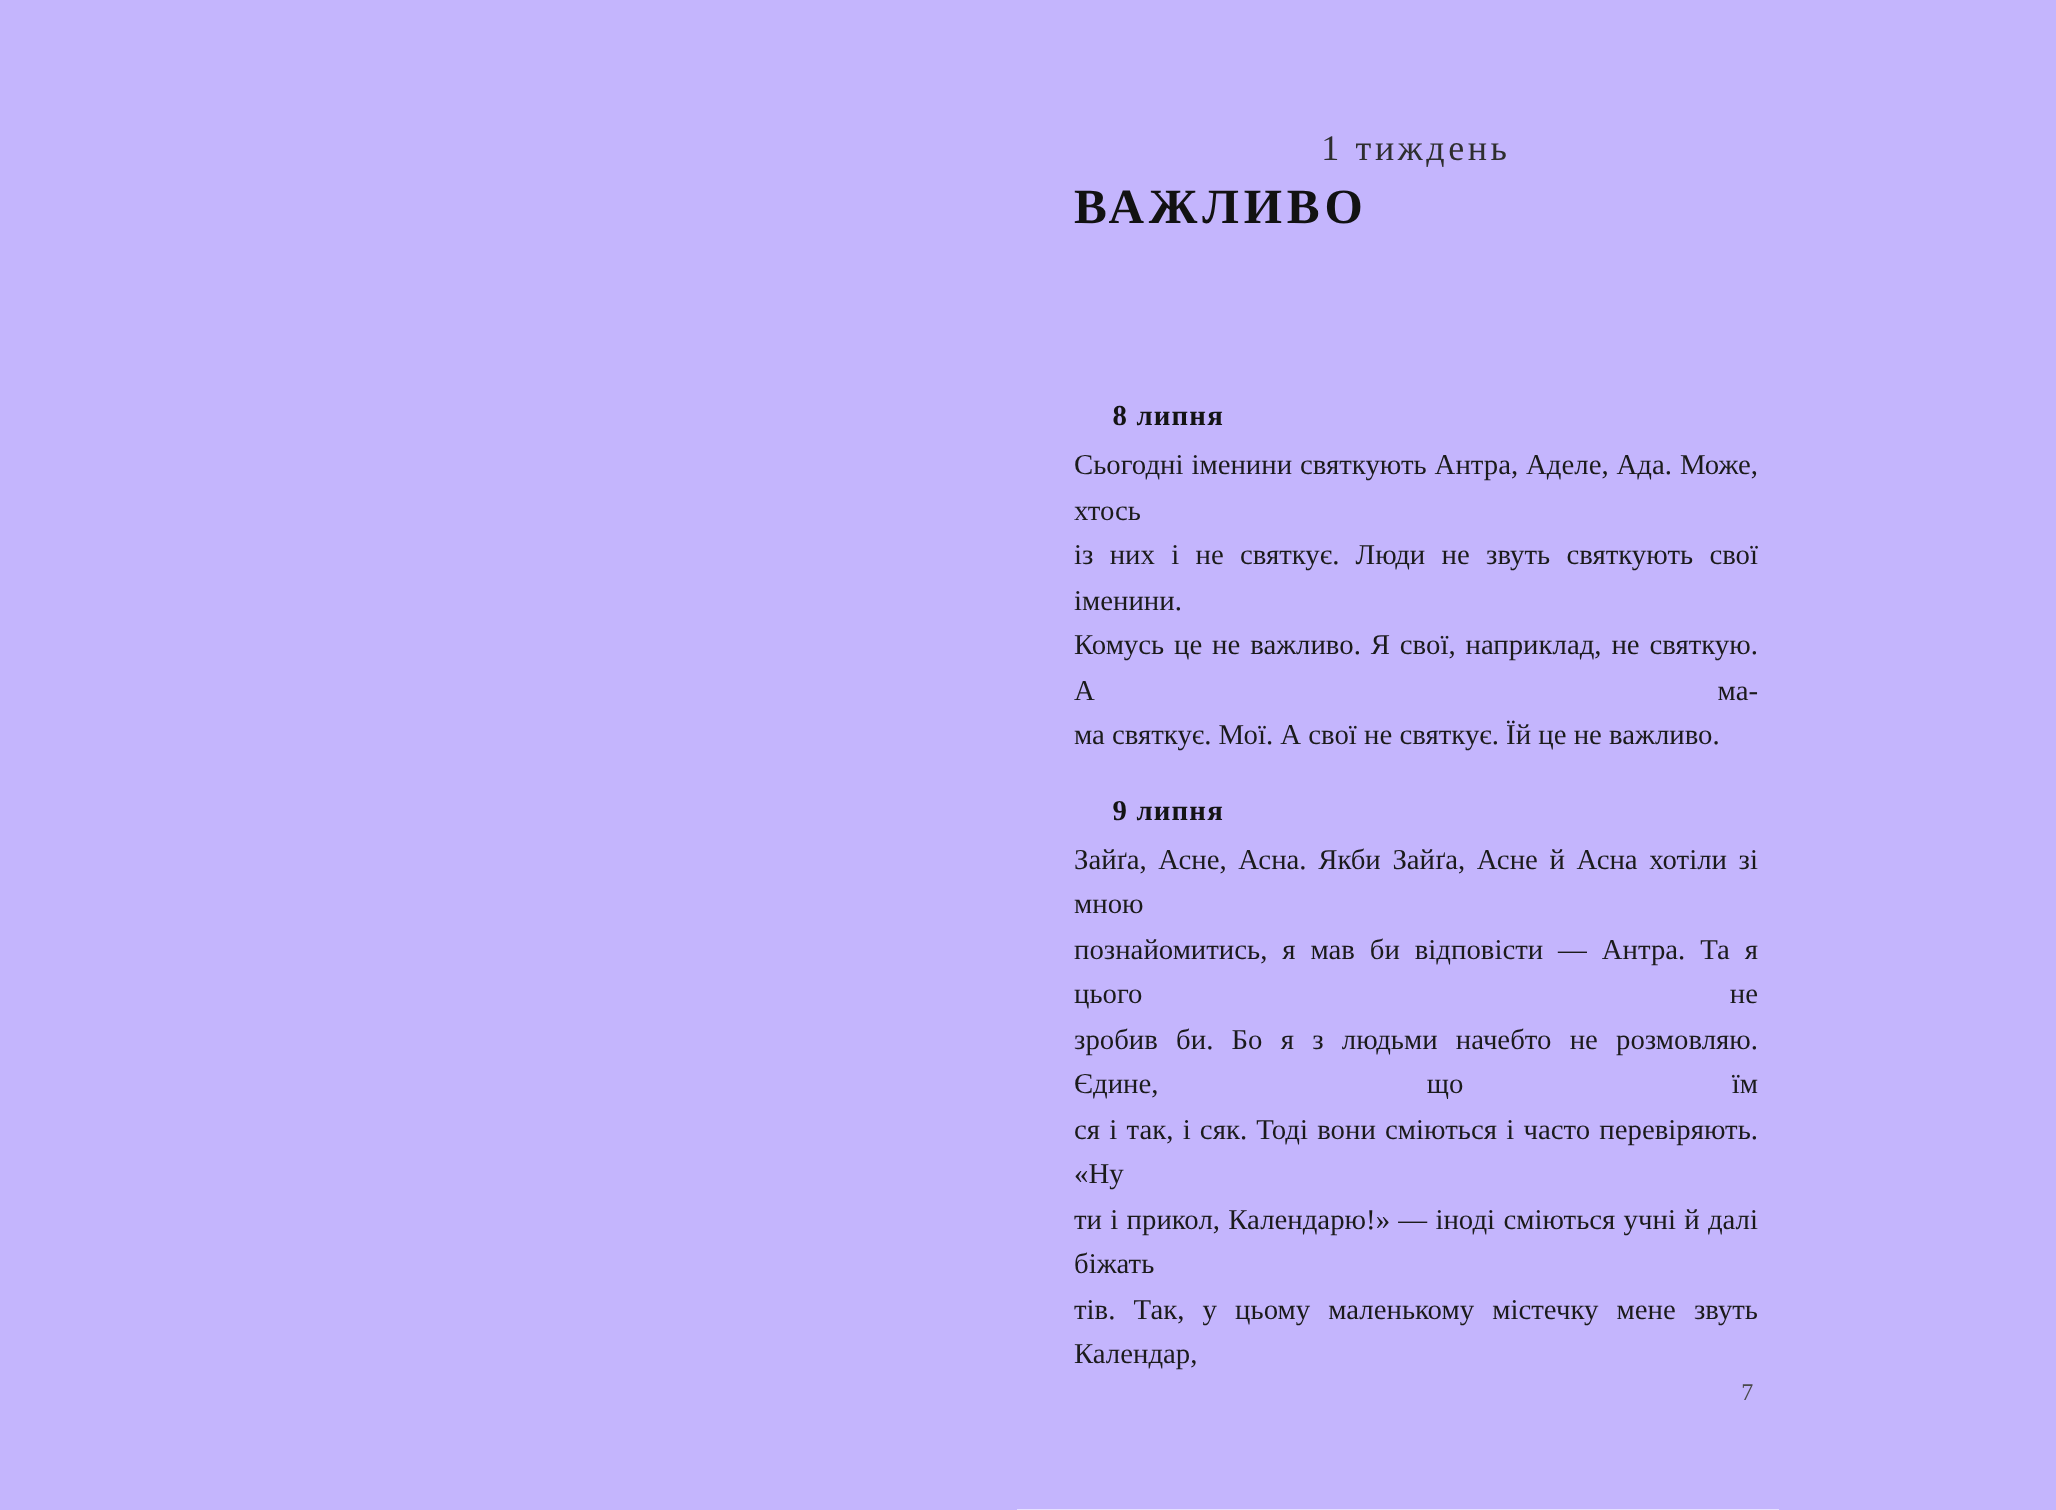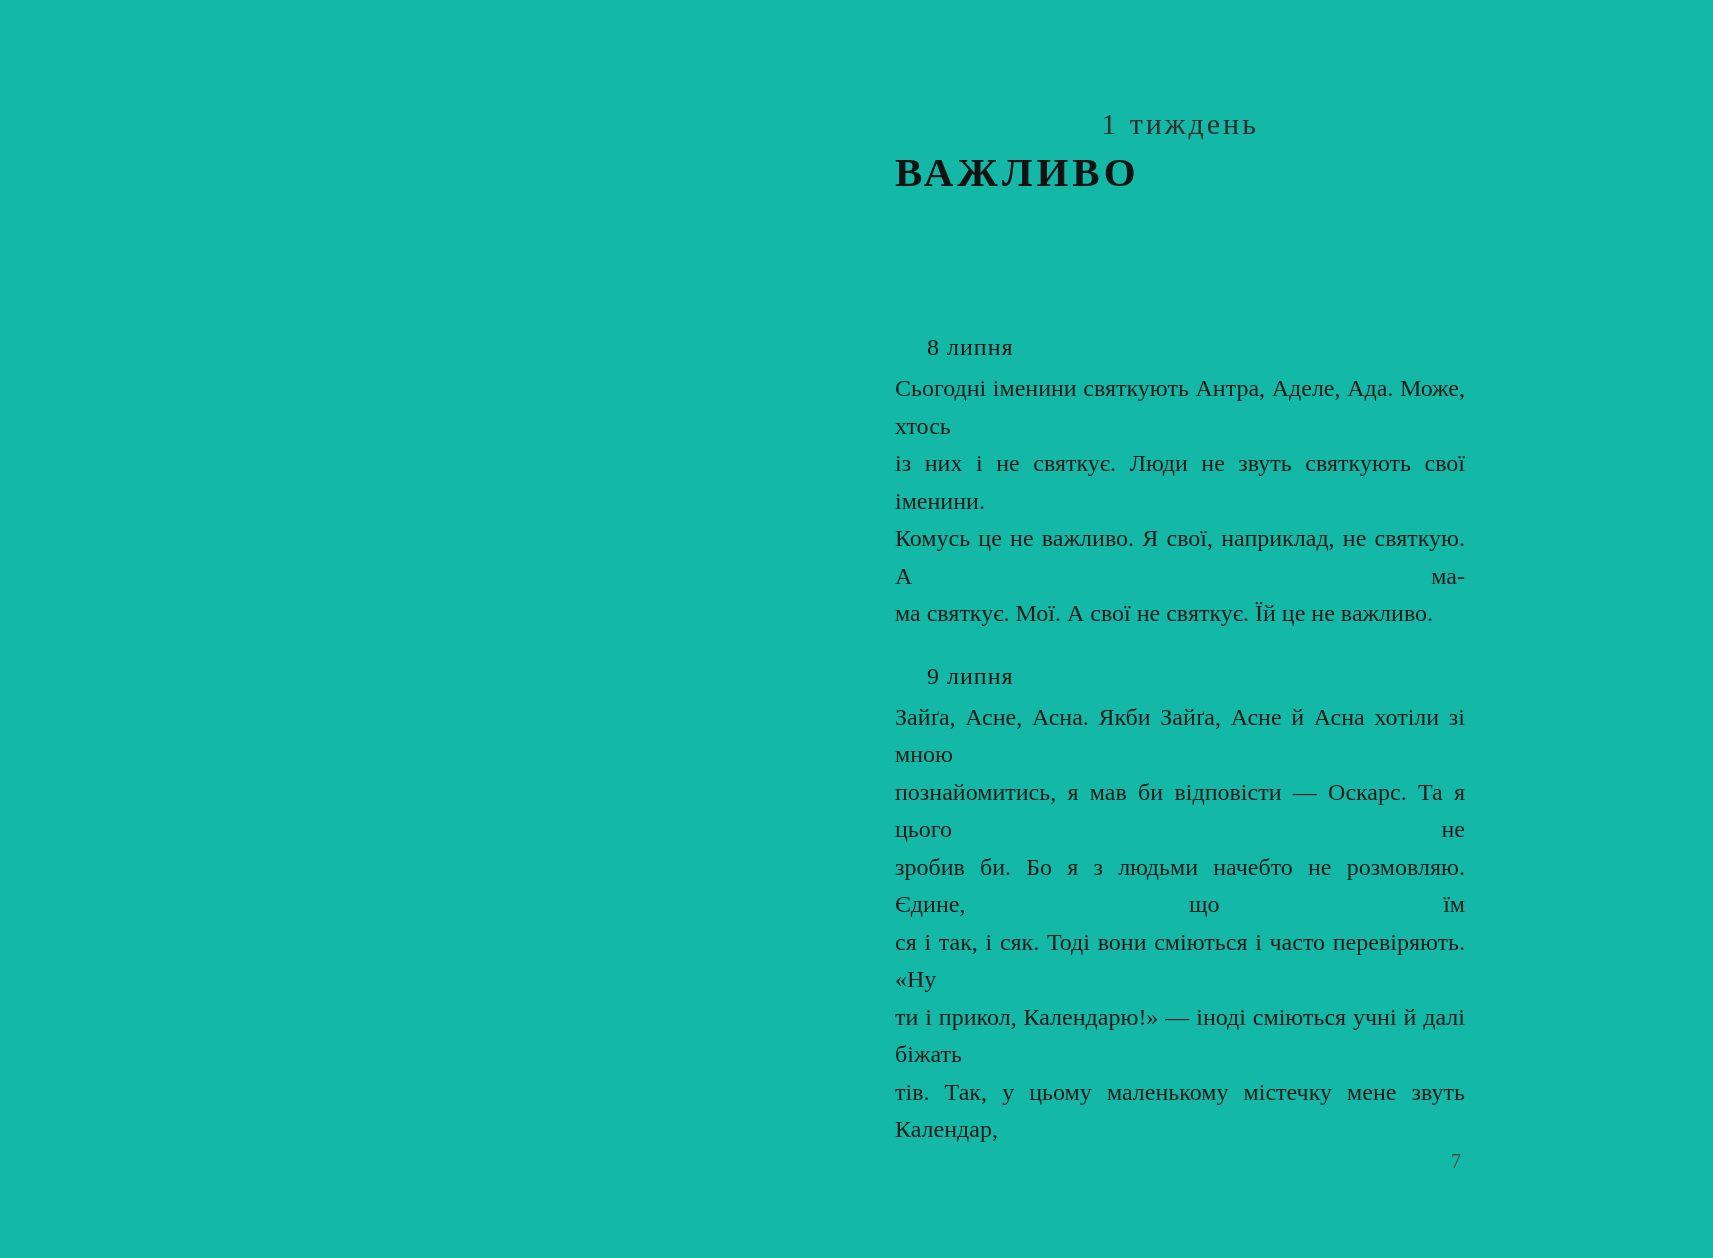"1 тиждень" .page { background: #14b8a6 -> #c4b5fd }
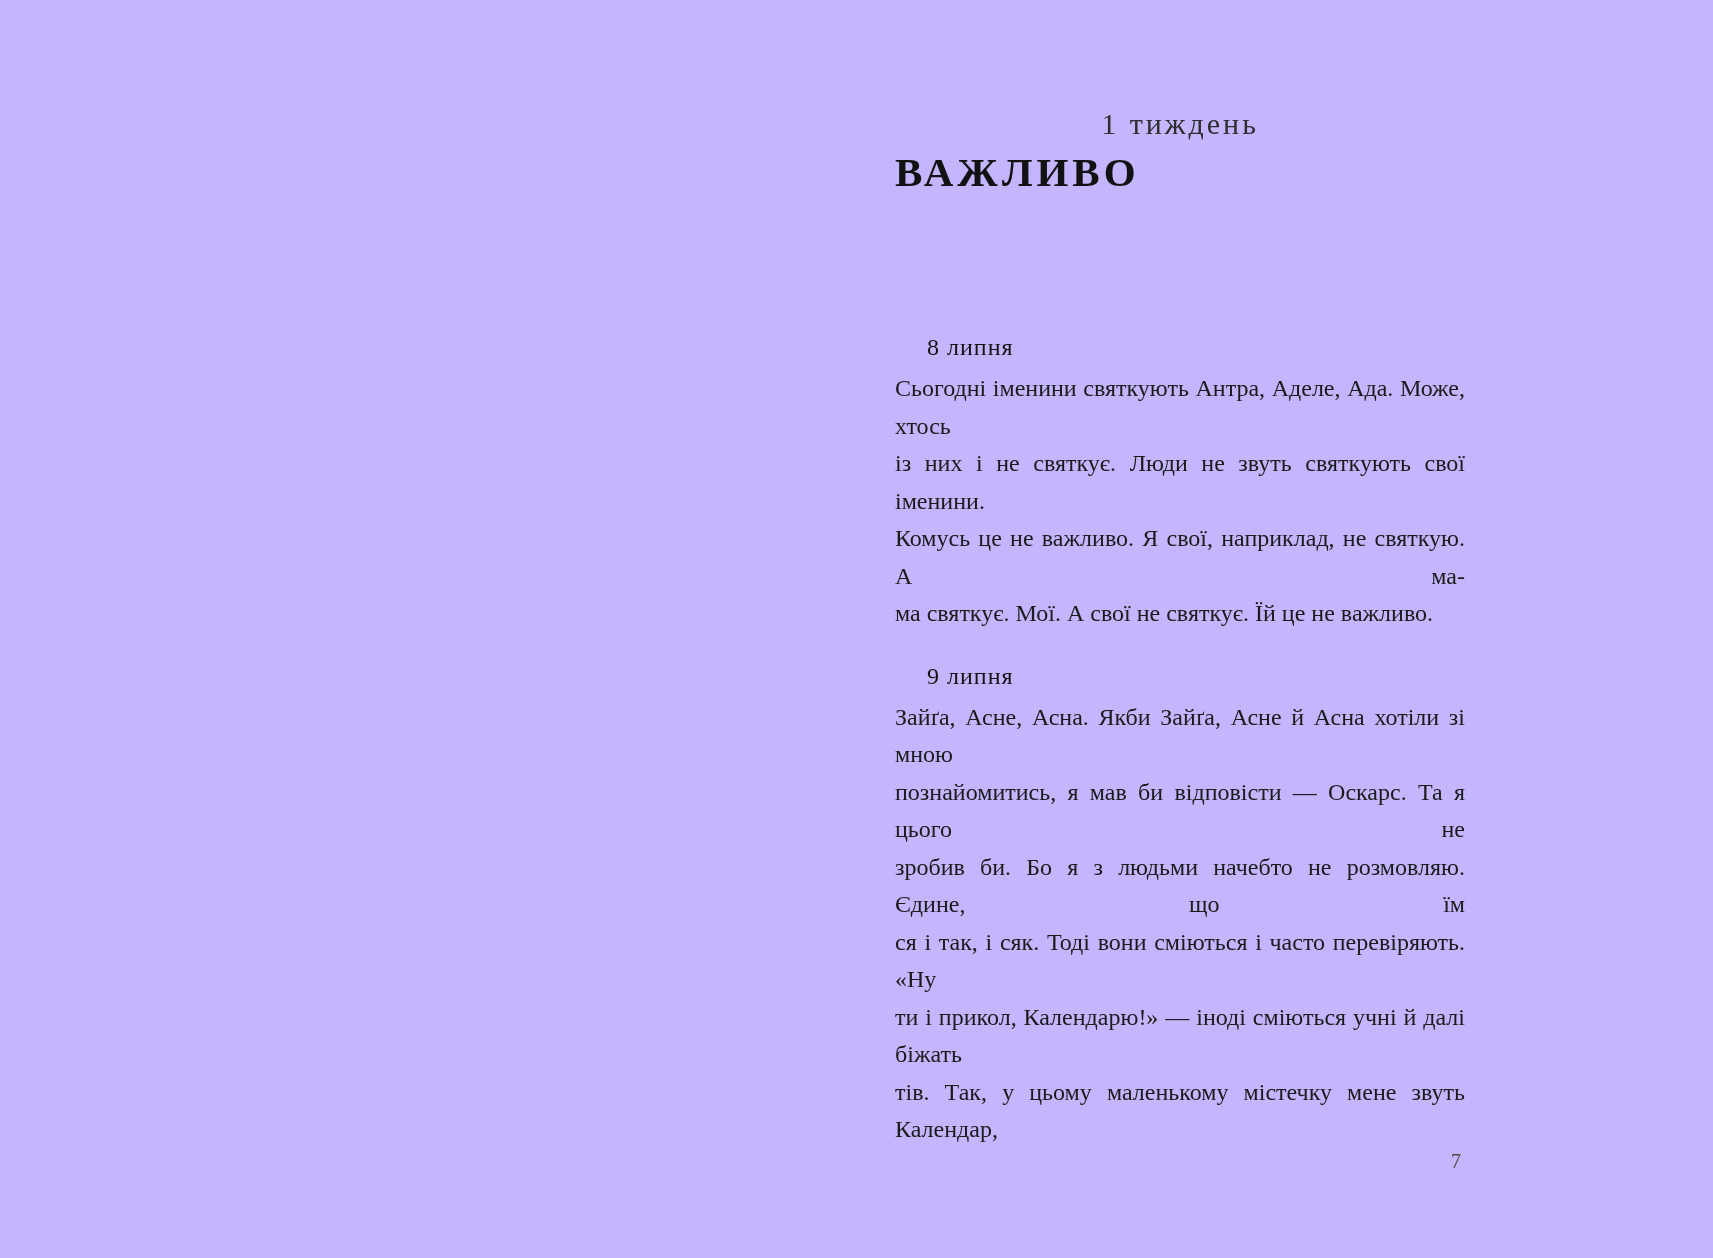"8 липня" .entry-date { font-weight: 400 -> 700 }
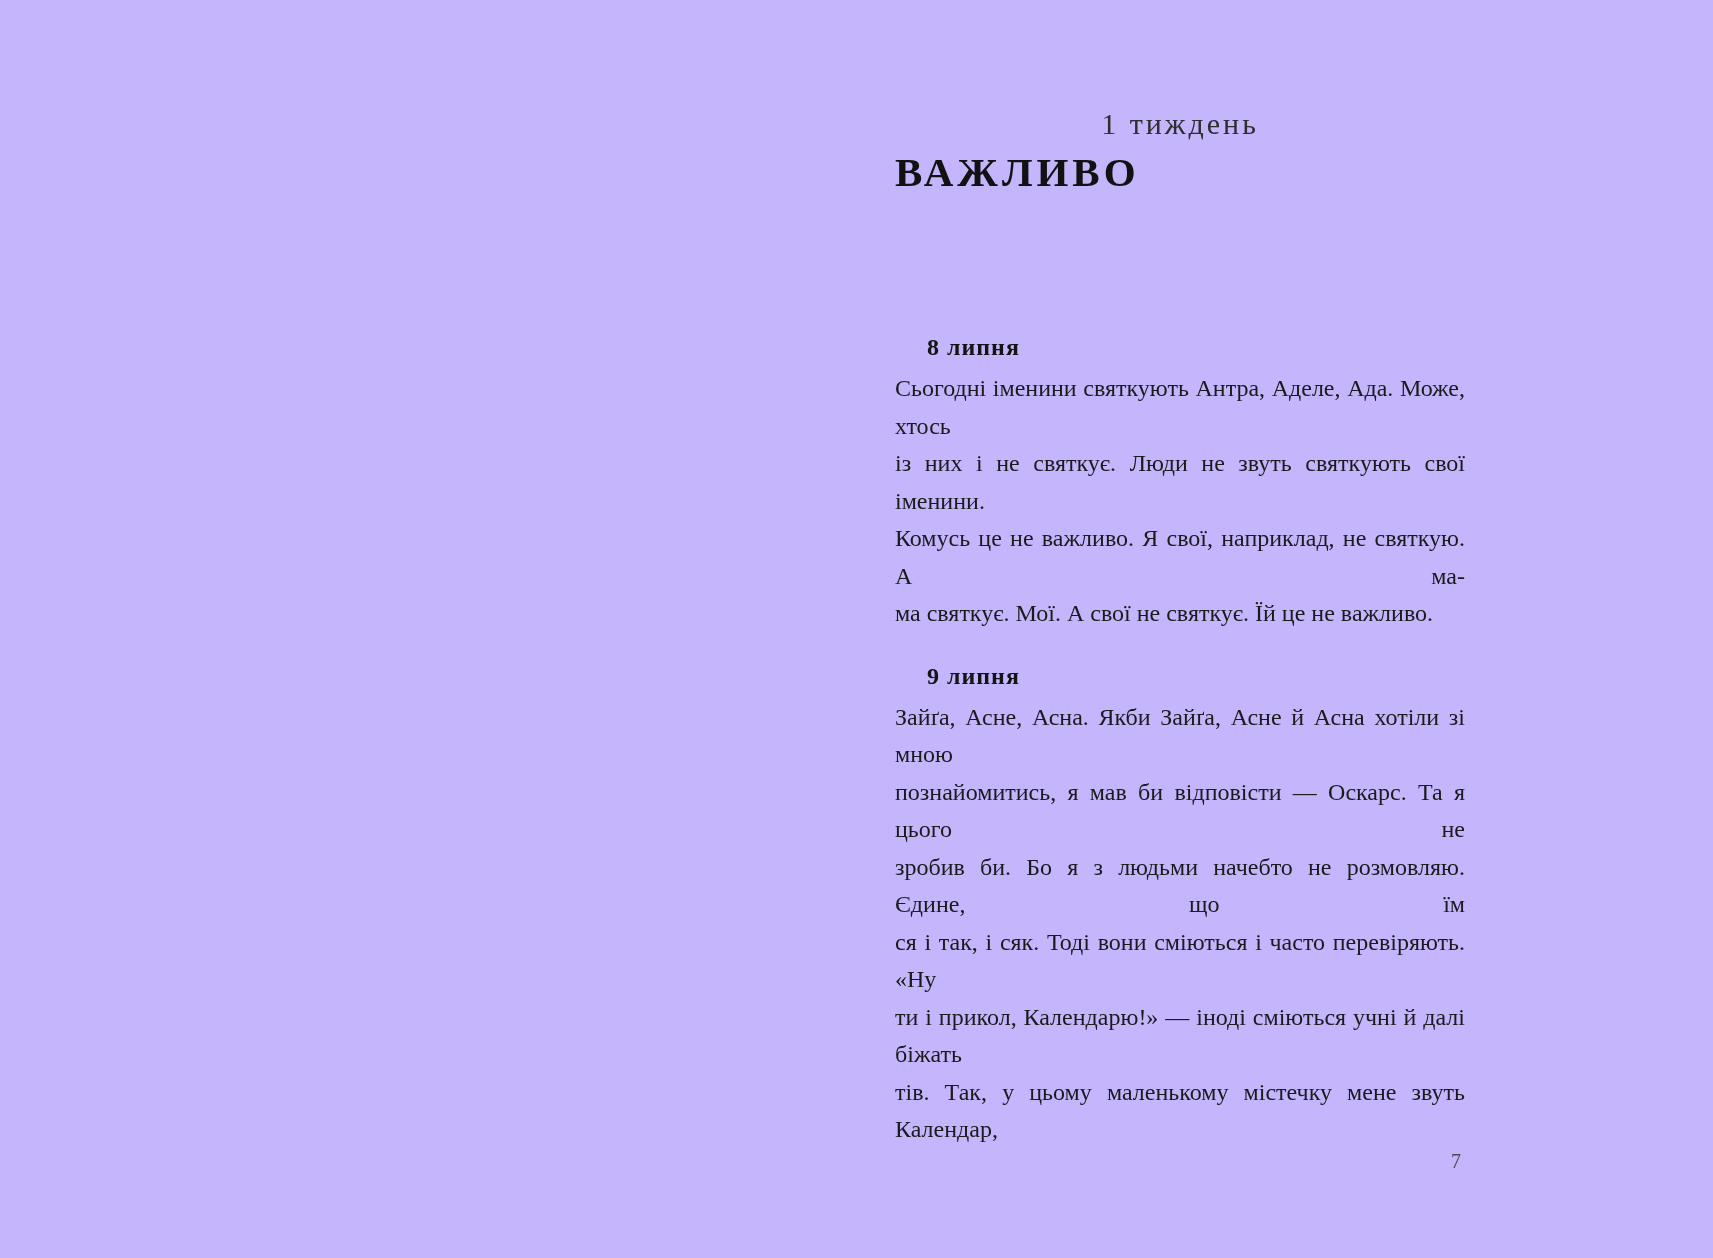"познайомитись, я мав би відповісти" div.body-line { text: Оскарс -> Антра }
